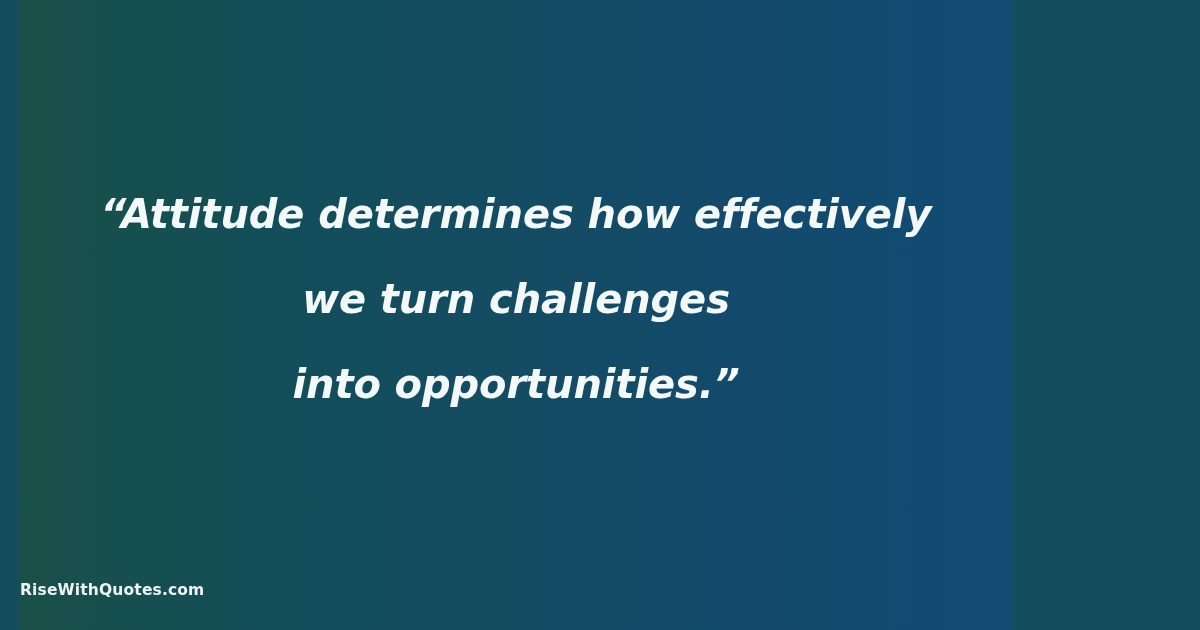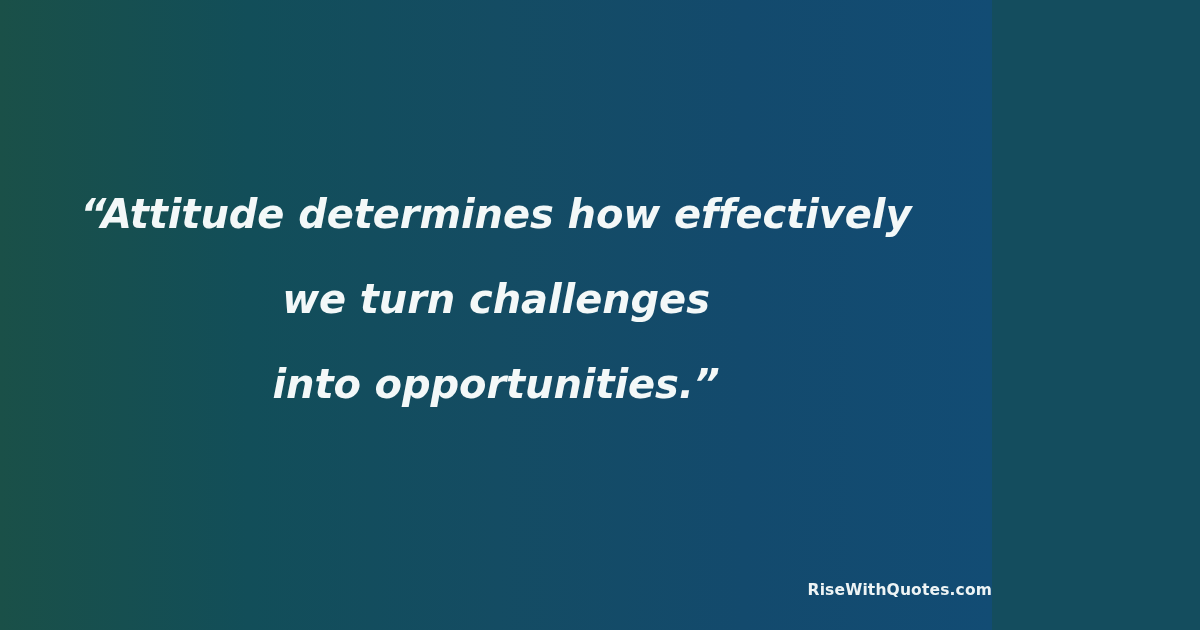"“Attitude determines how effectively we" .quote-card { margin-left: none -> 20px }
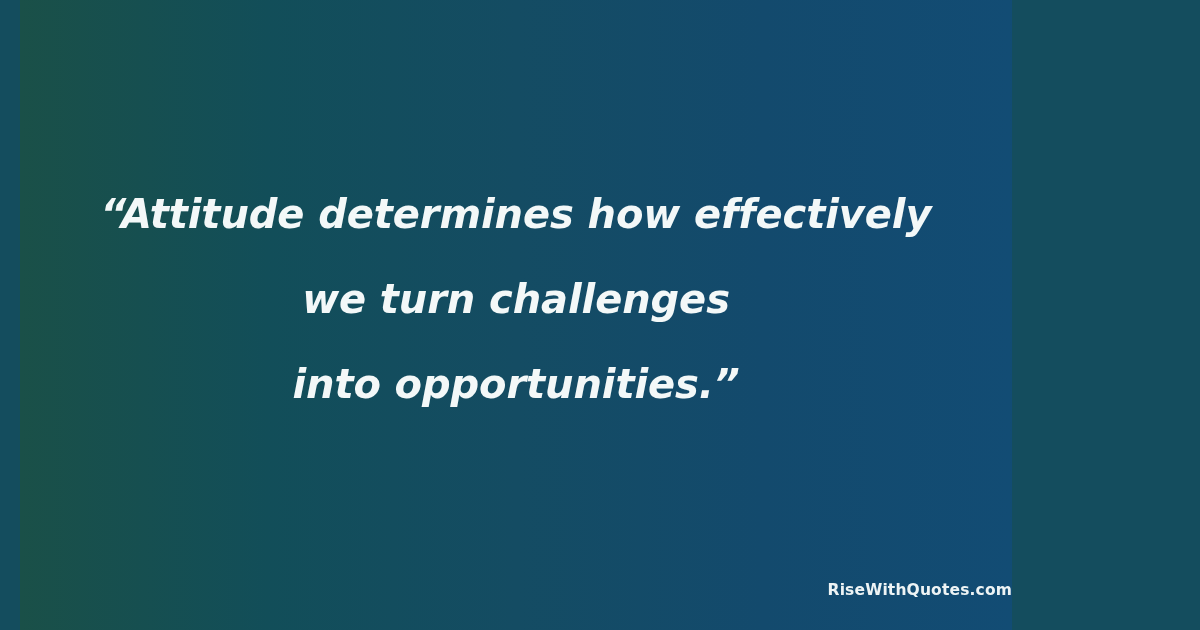"RiseWithQuotes.com" .footer { text-align: right -> left }
